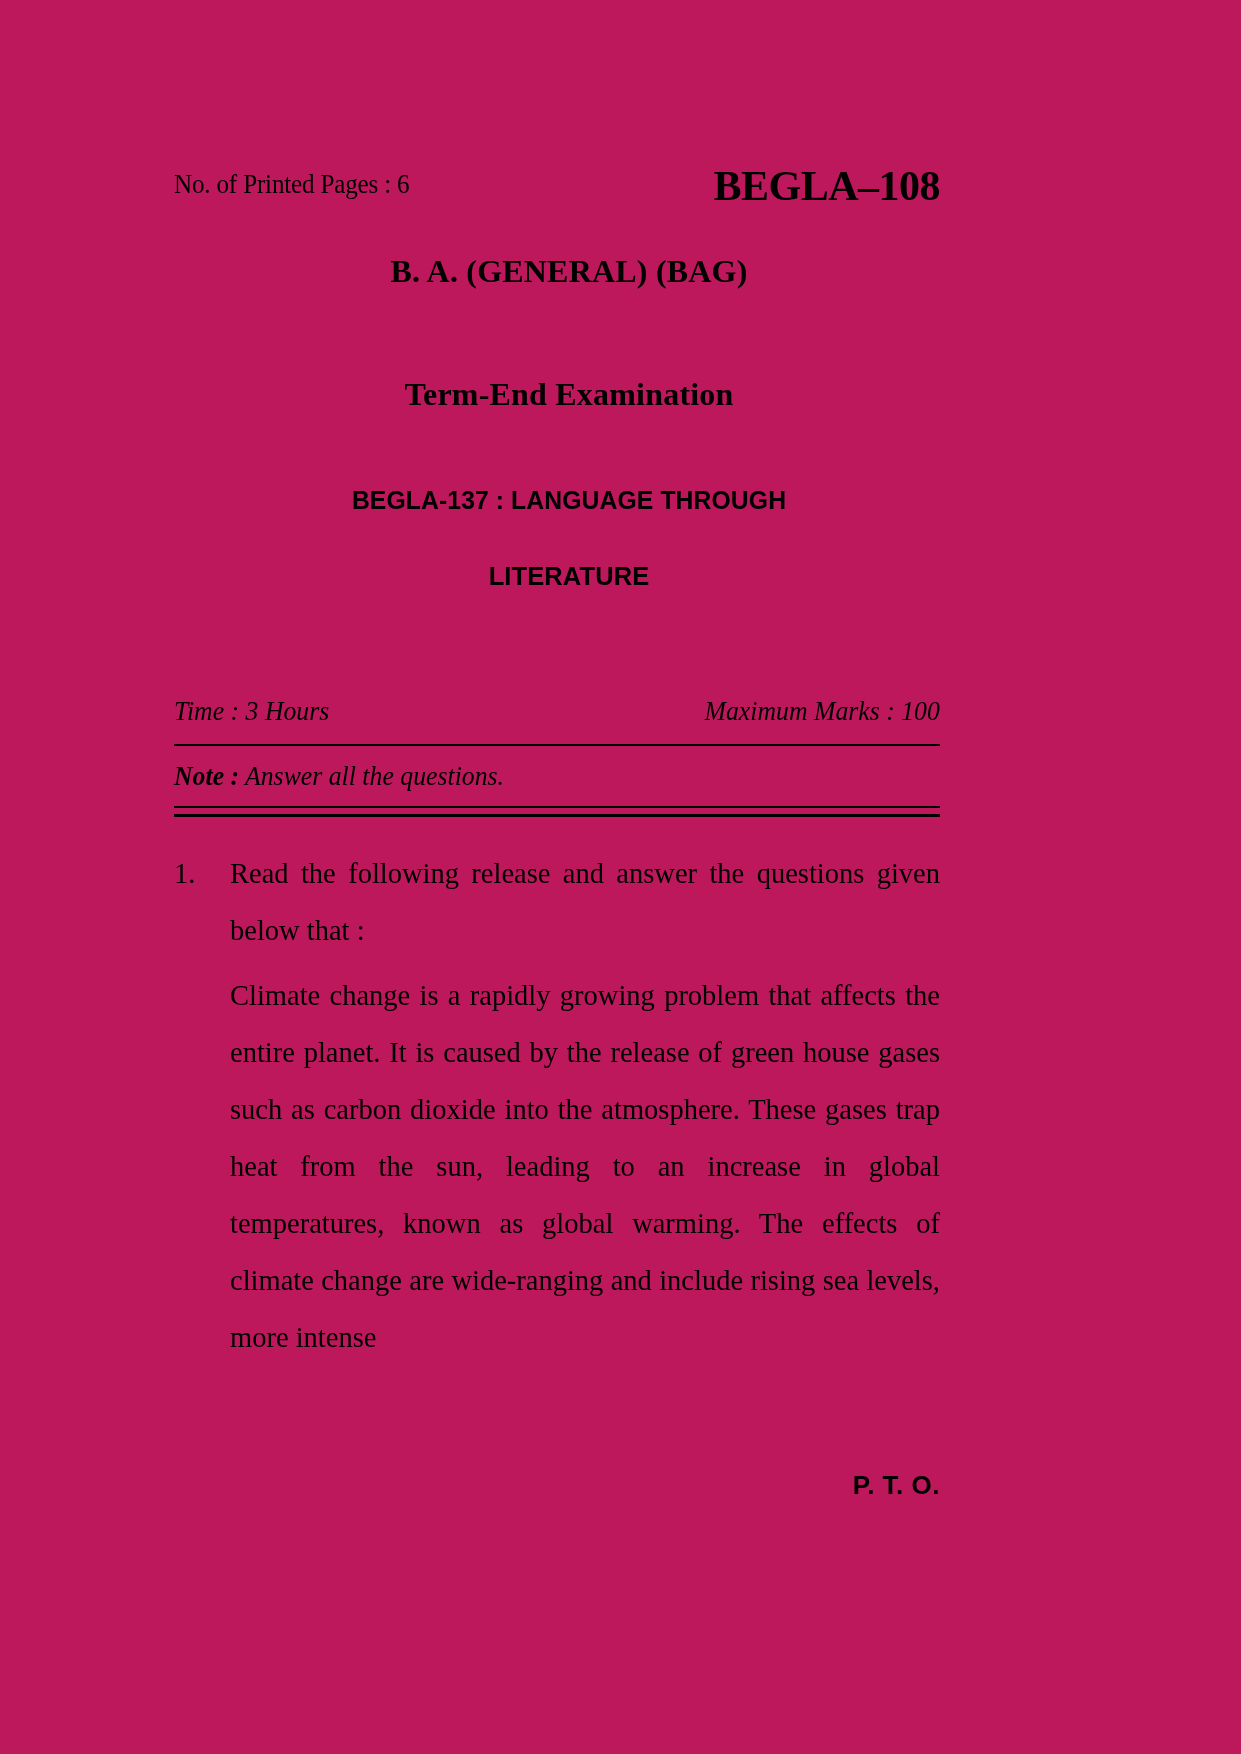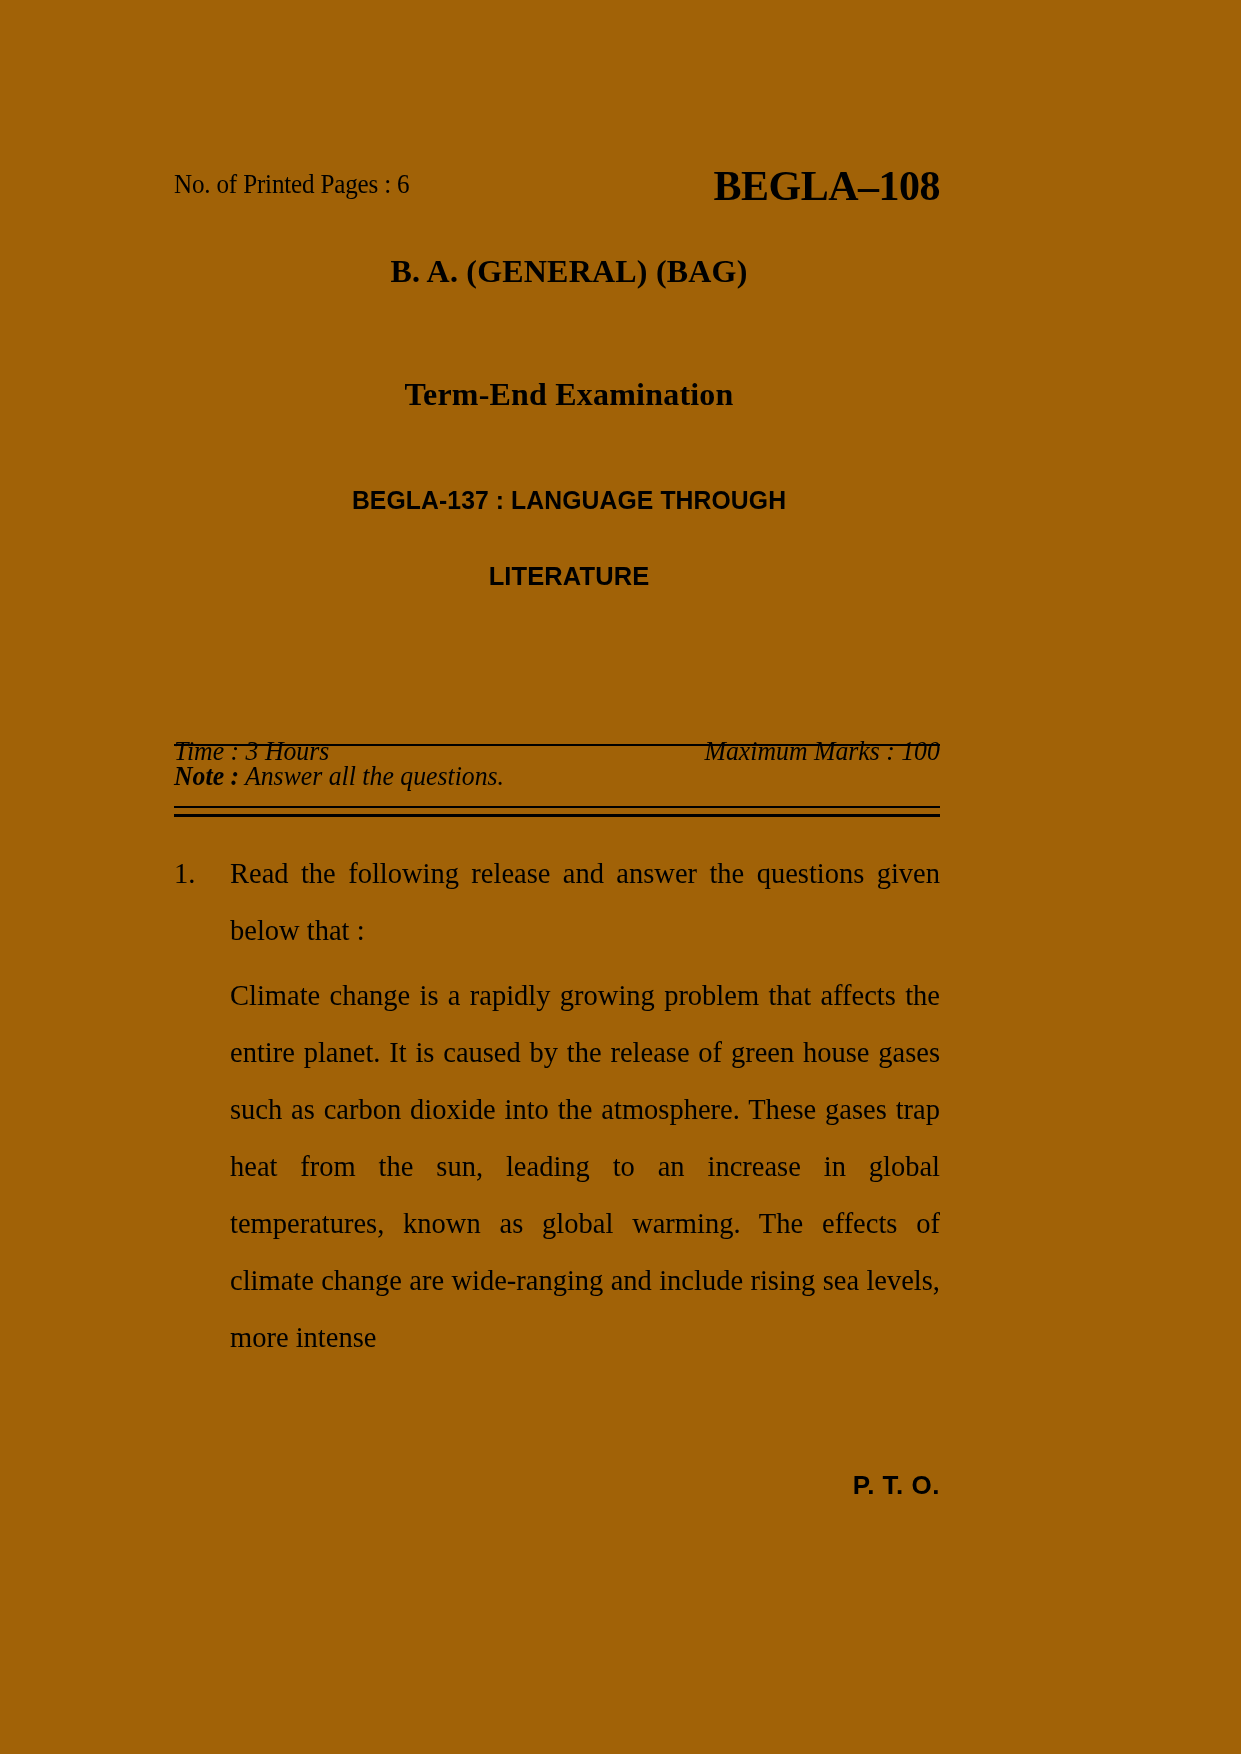"No. of Printed Pages :" .page { background: #a16207 -> #be185d }
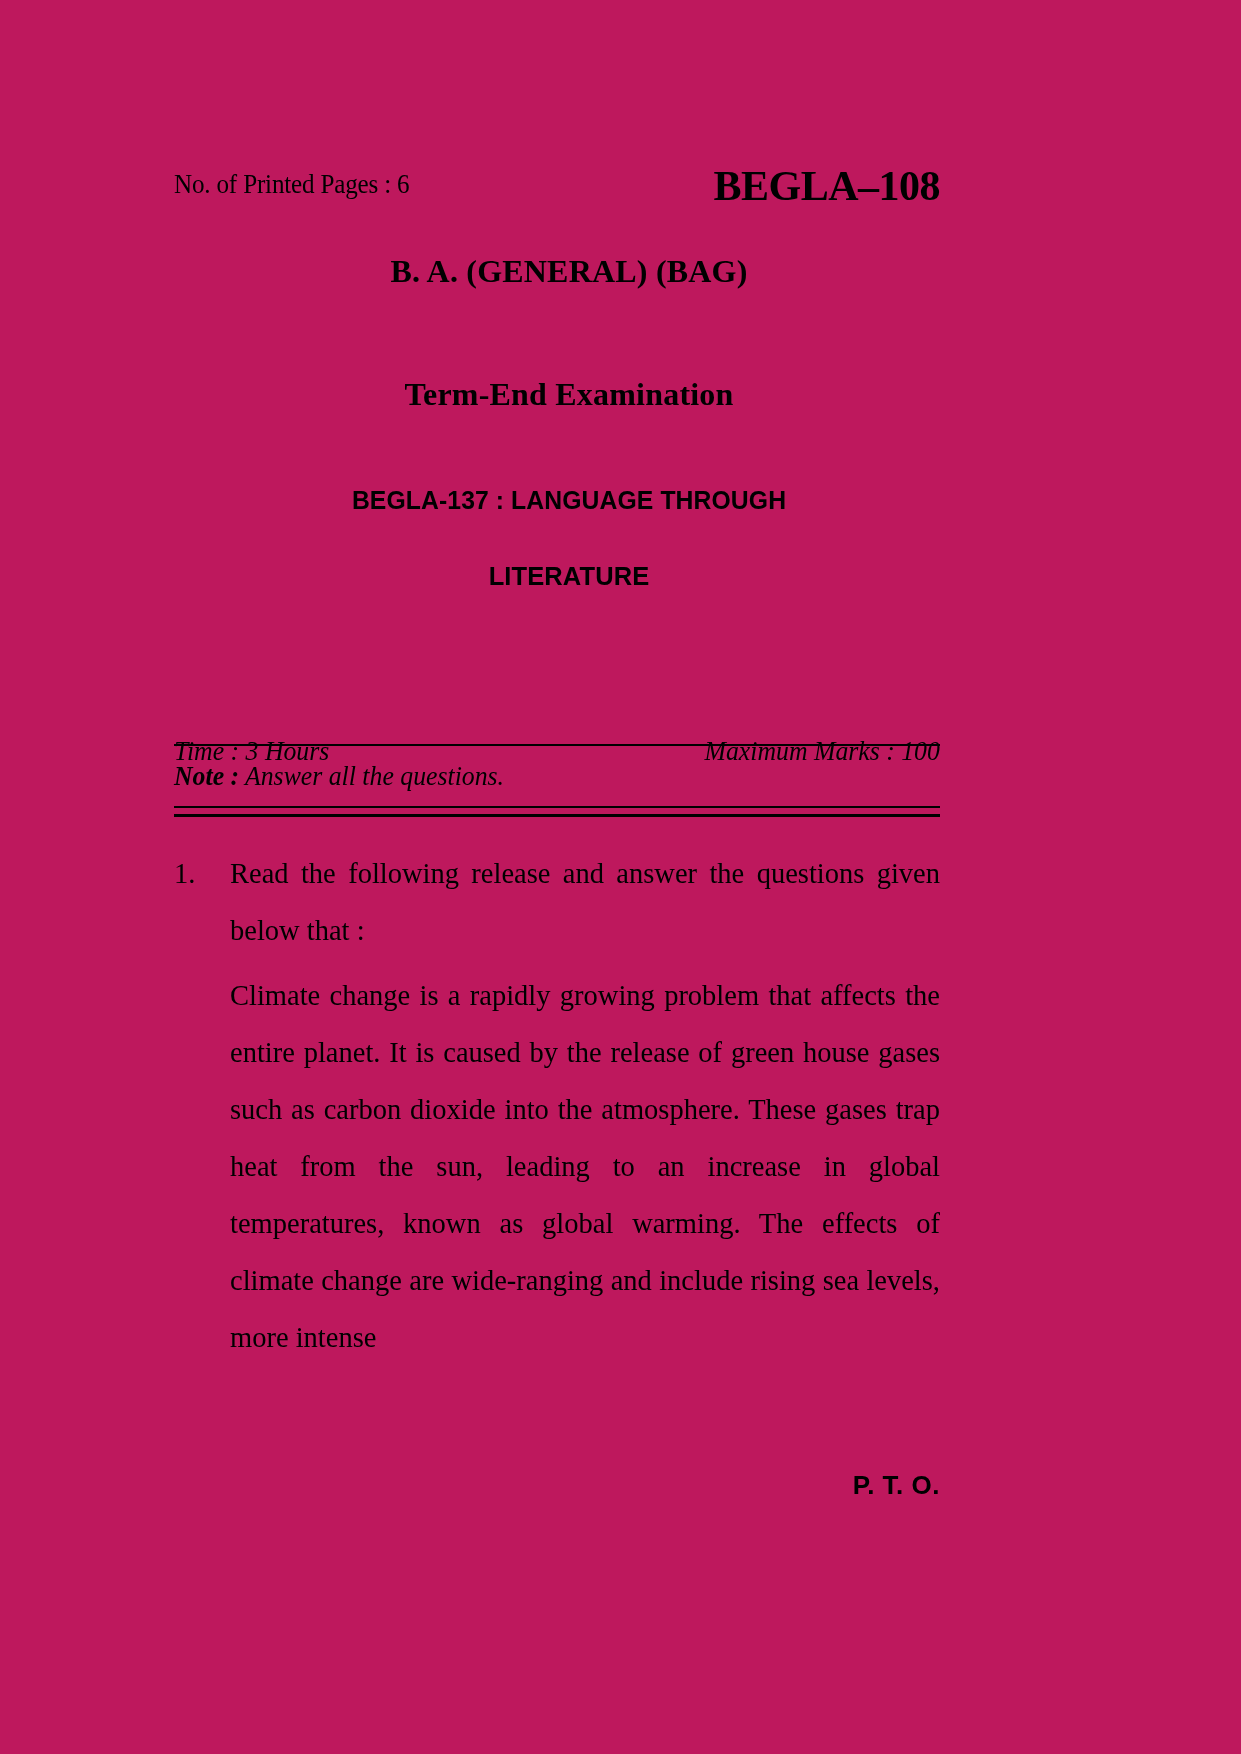"Time : 3 Hours" .meta-row { margin-top: 40px -> none }
